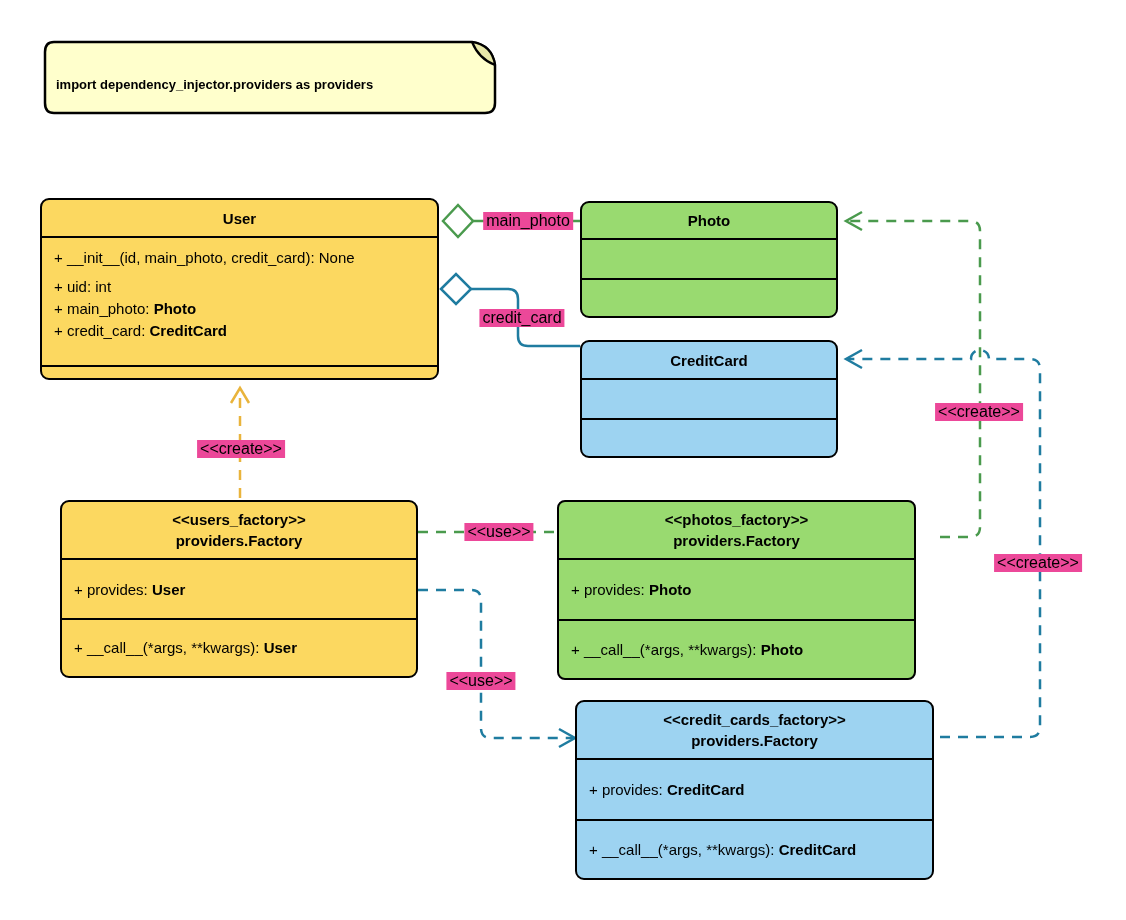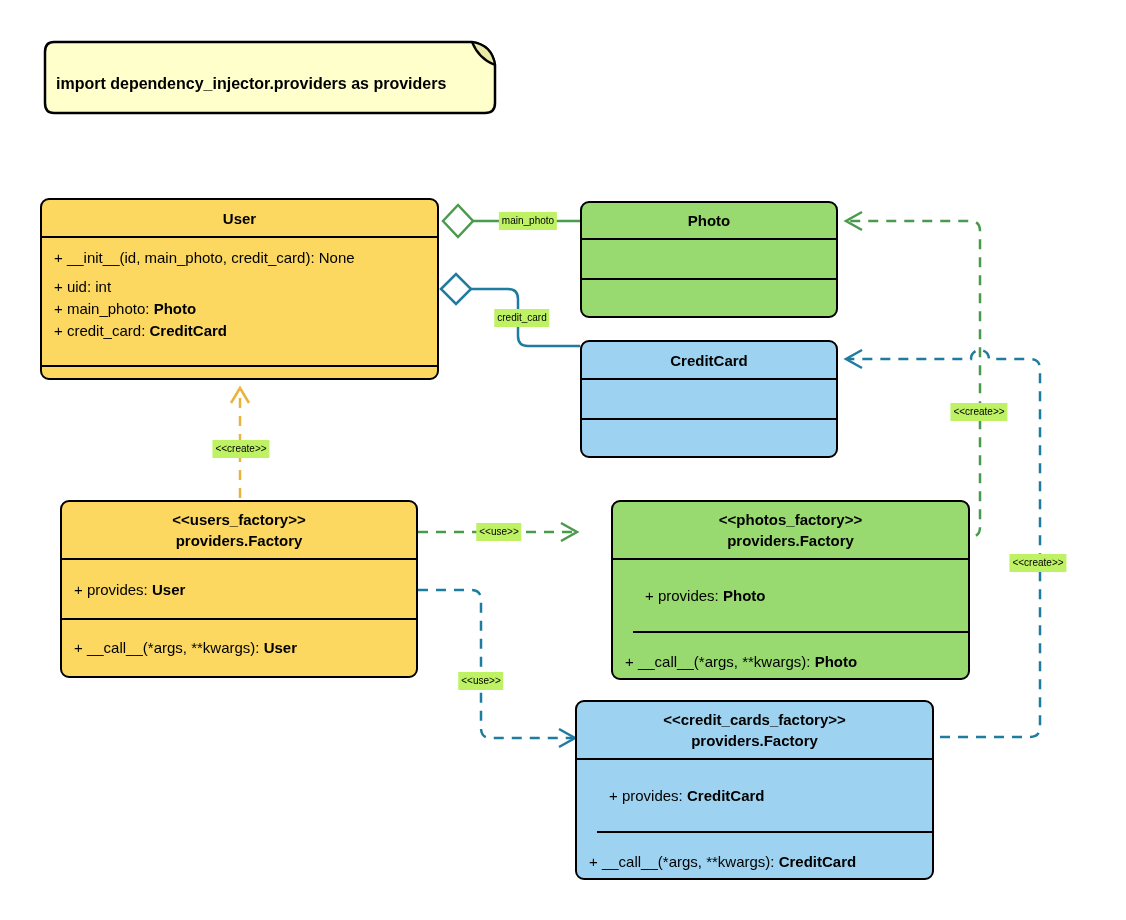"import dependency_injector.providers as" .note-text { font-size: 16px -> 13px }
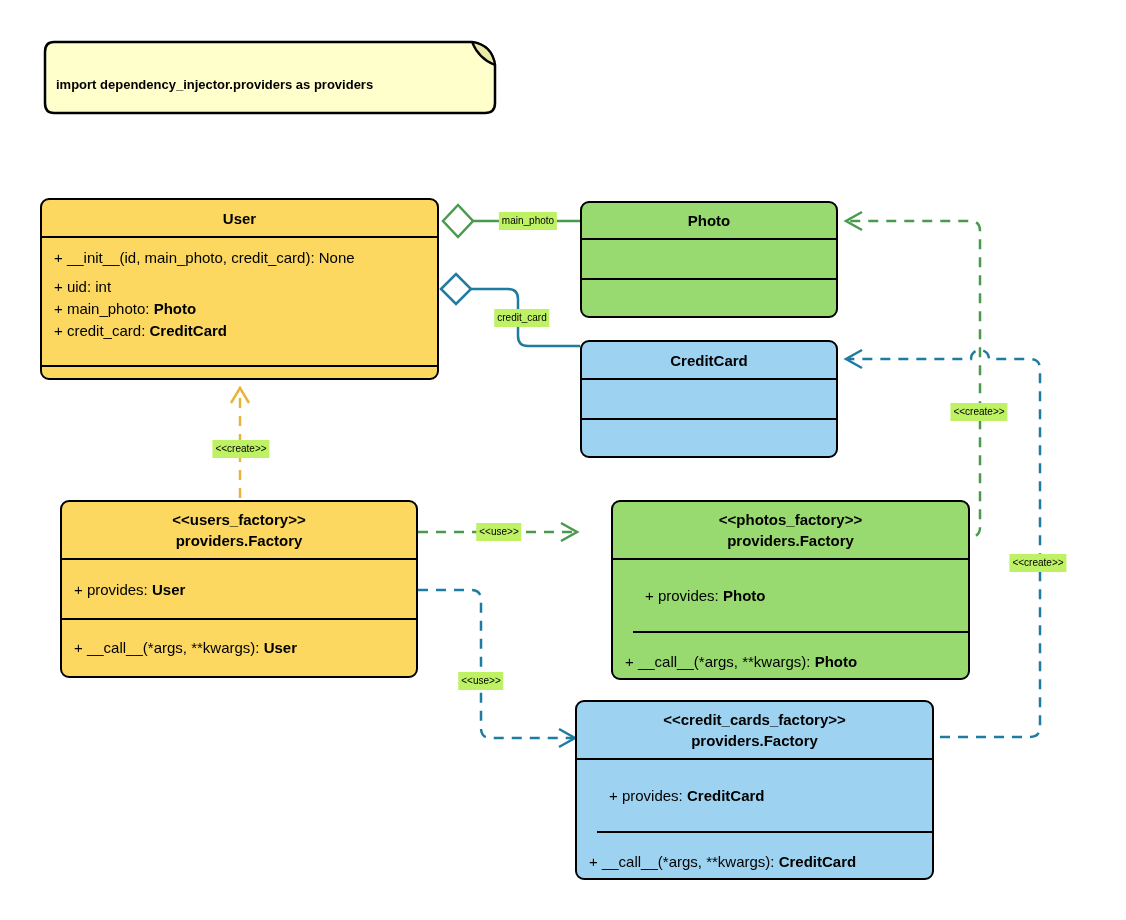"main_photo" .edge-label { background: #bef264 -> #ec4899; font-size: 10px -> 16px }
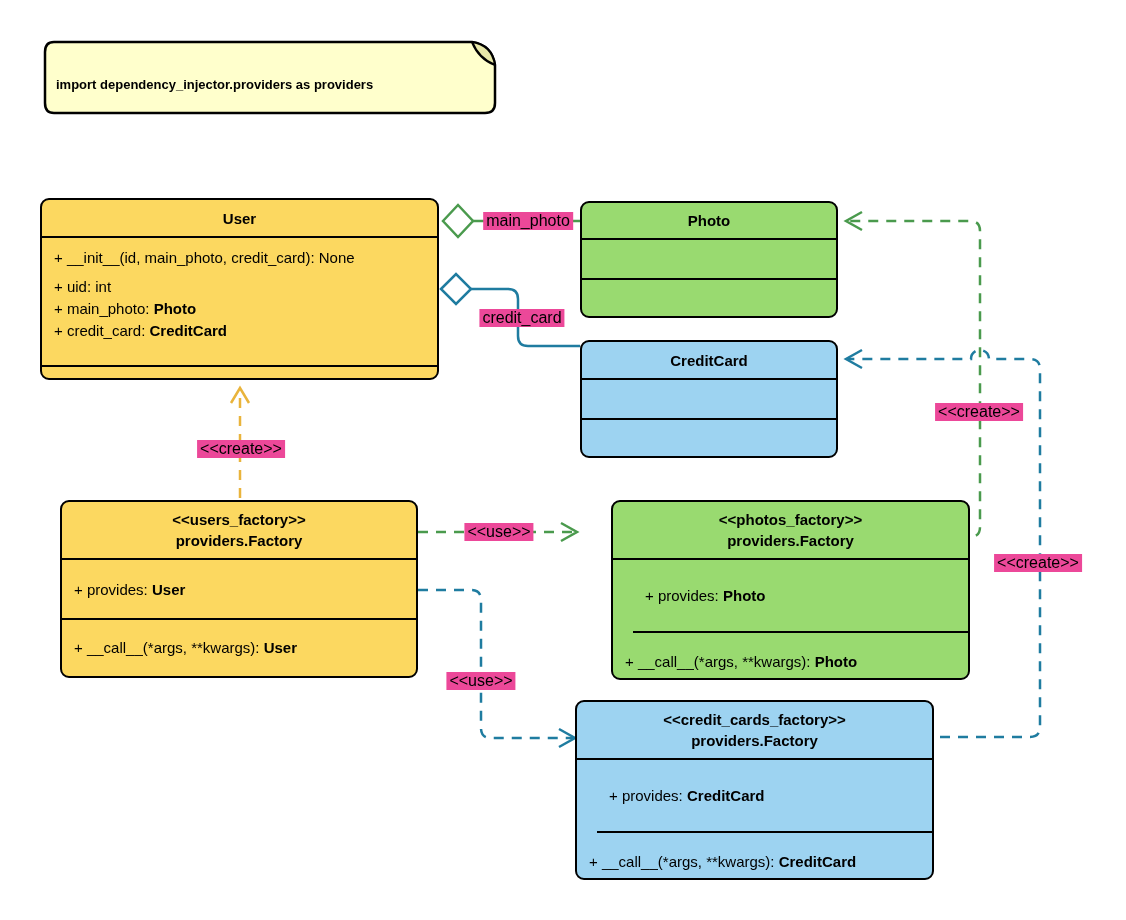"<<photos_factory>>" #photos-factory { border-radius: none -> 8px; left: 611px -> 557px }
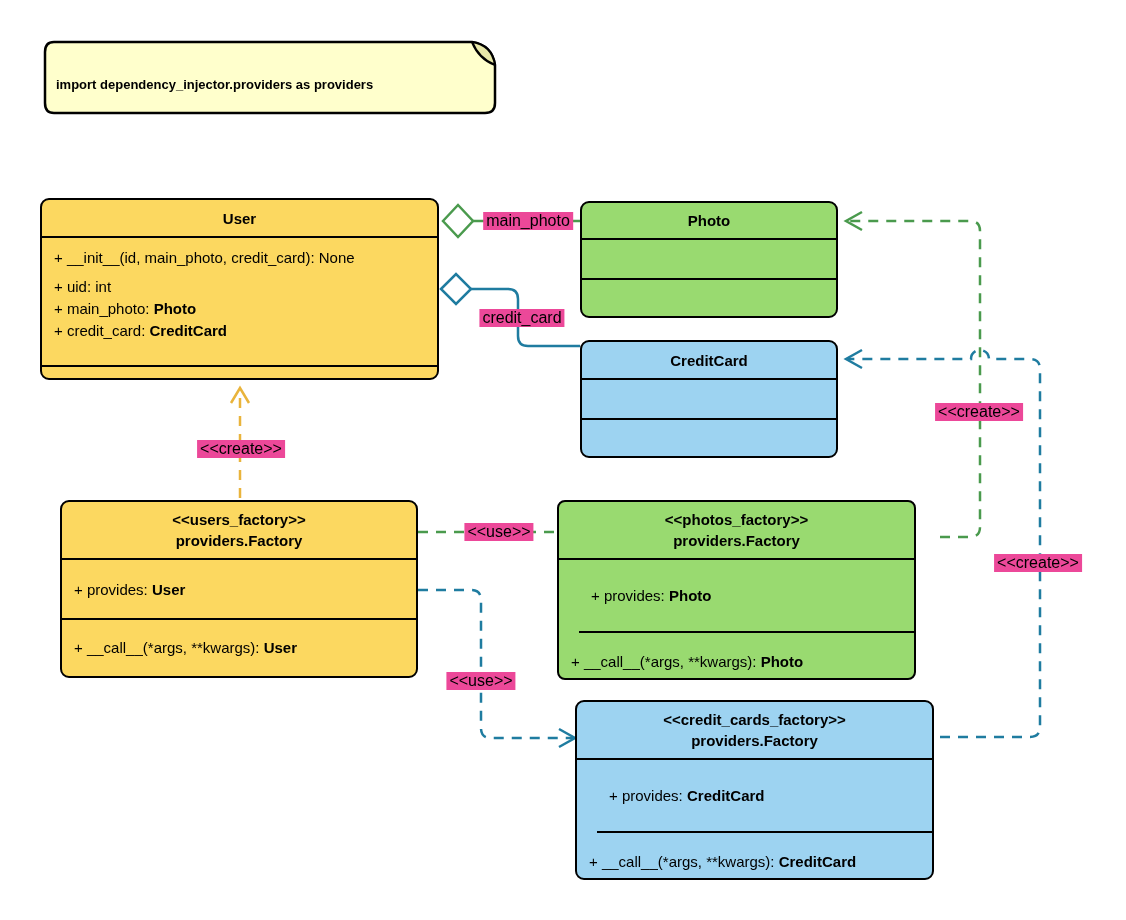"+ provides: Photo" #photos-factory .attrs,#ccards-factory .attrs { height: 73px -> 61px; margin-left: 20px -> none }
